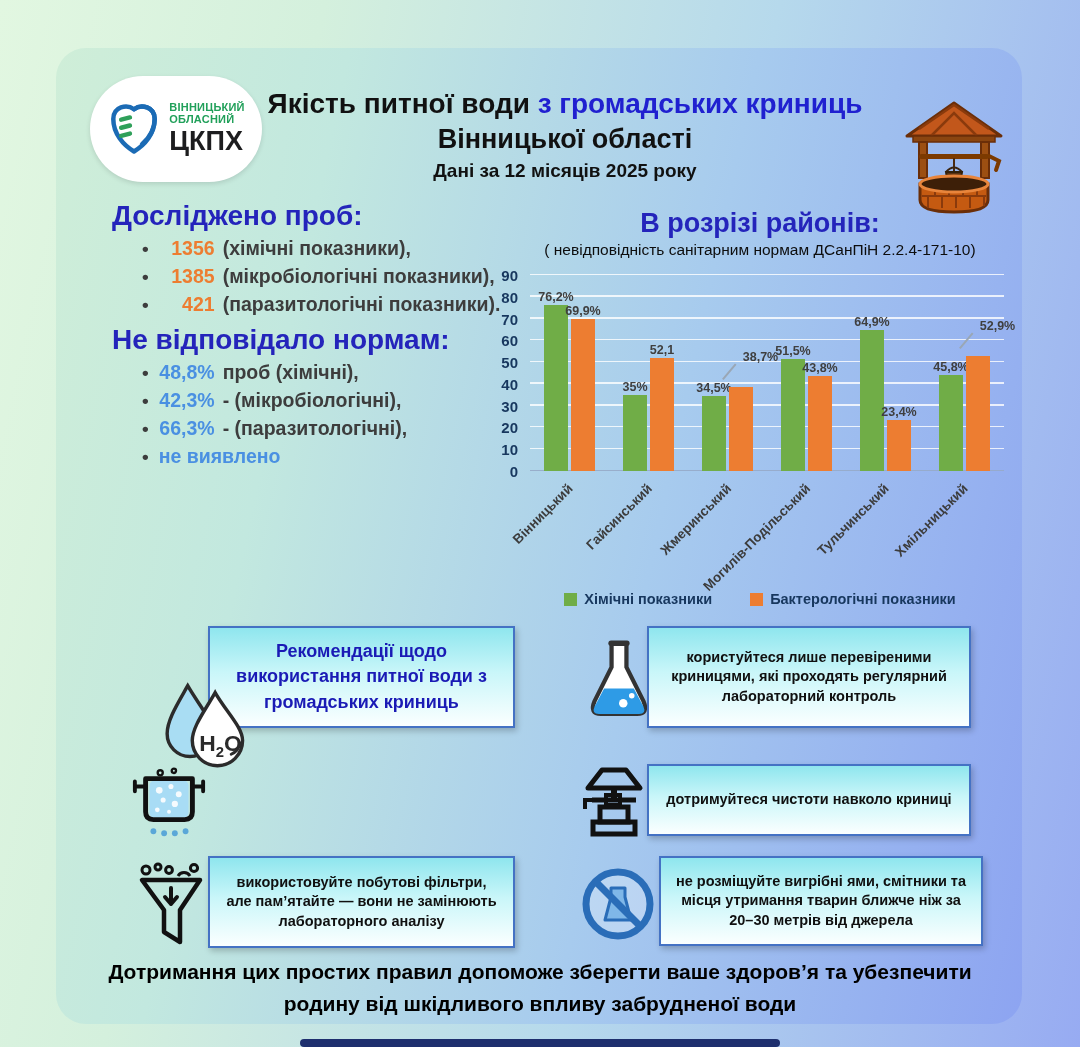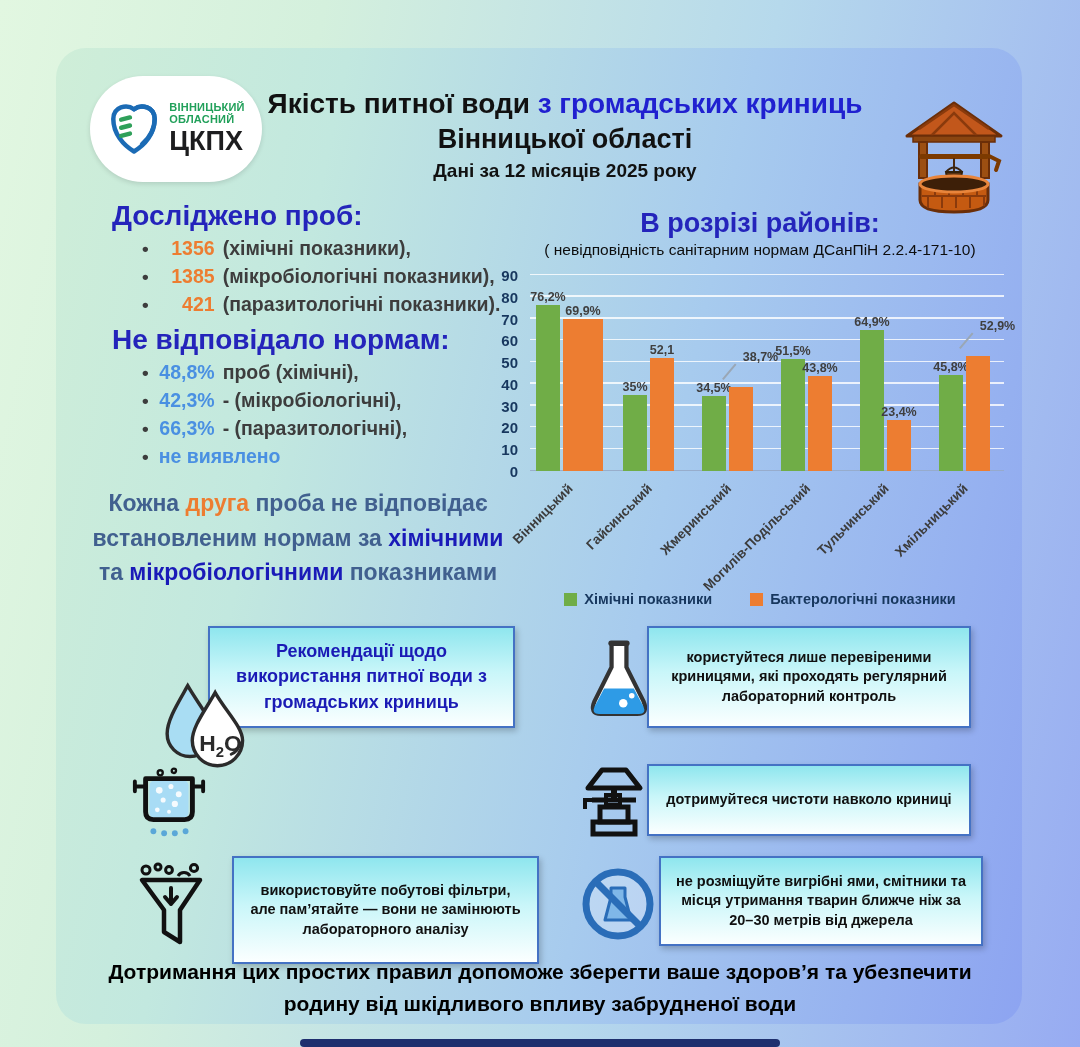"69,9%" div.bar { padding-left: 16px -> none }
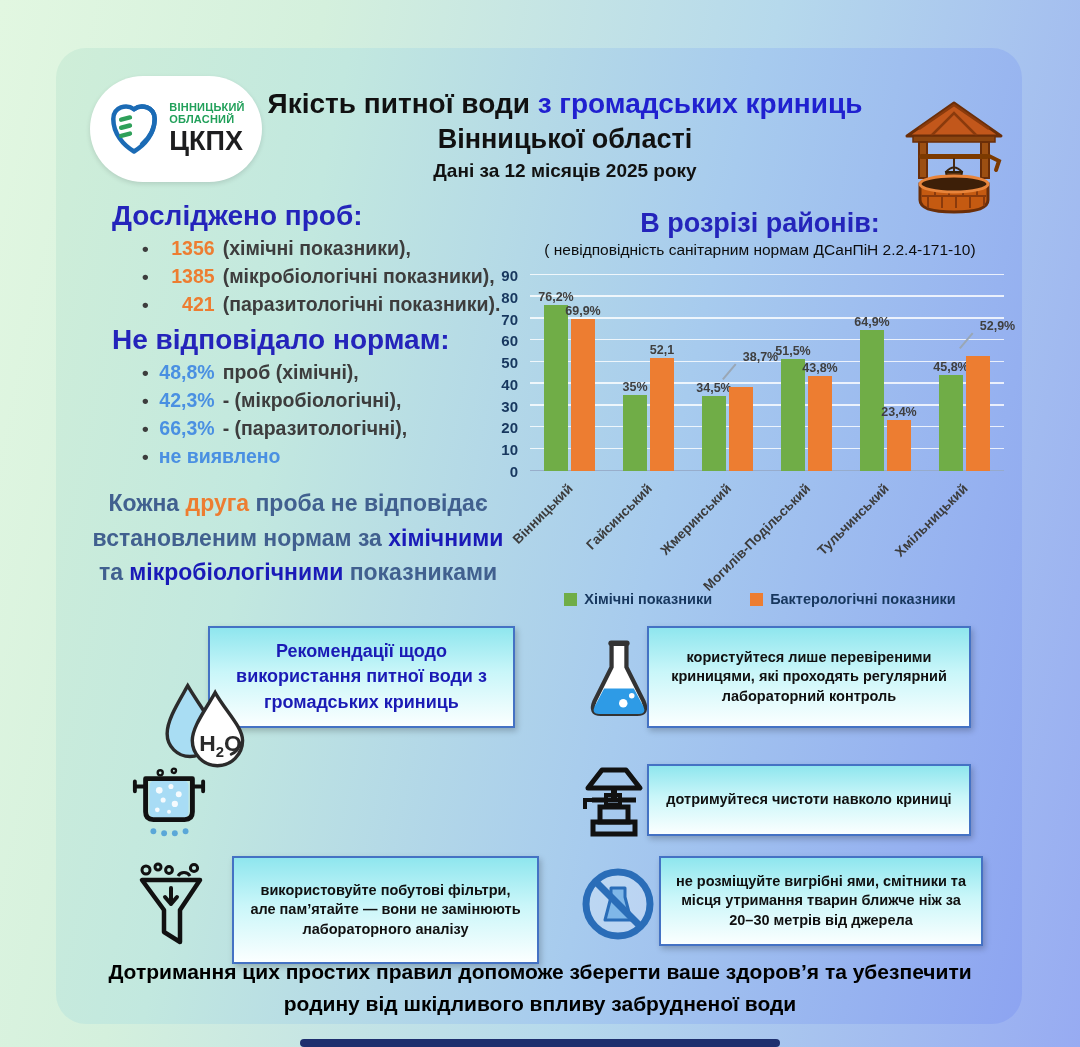"Кожна друга проба не відповідає" div.callout { html: <div><span>Кожна </span><span>друга</span><span> проба не відповідає встановленим нормам за </span><span>хімічними</span><span> та </span><span>мікробіологічними</span><span> показниками</span></div> -> none }
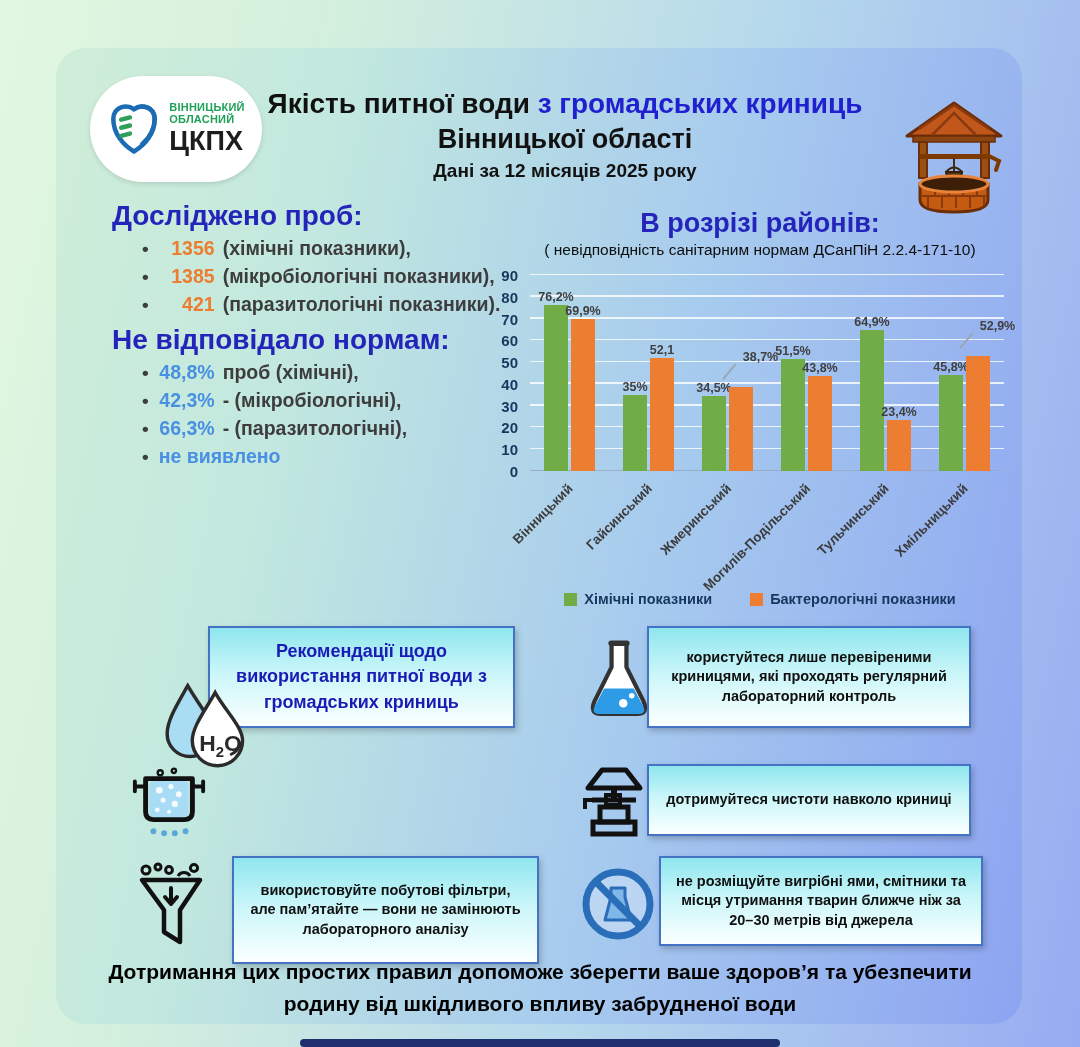"використовуйте побутові фільтри, але" div.rec-box { height: 108px -> 92px; margin-left: 24px -> none }
